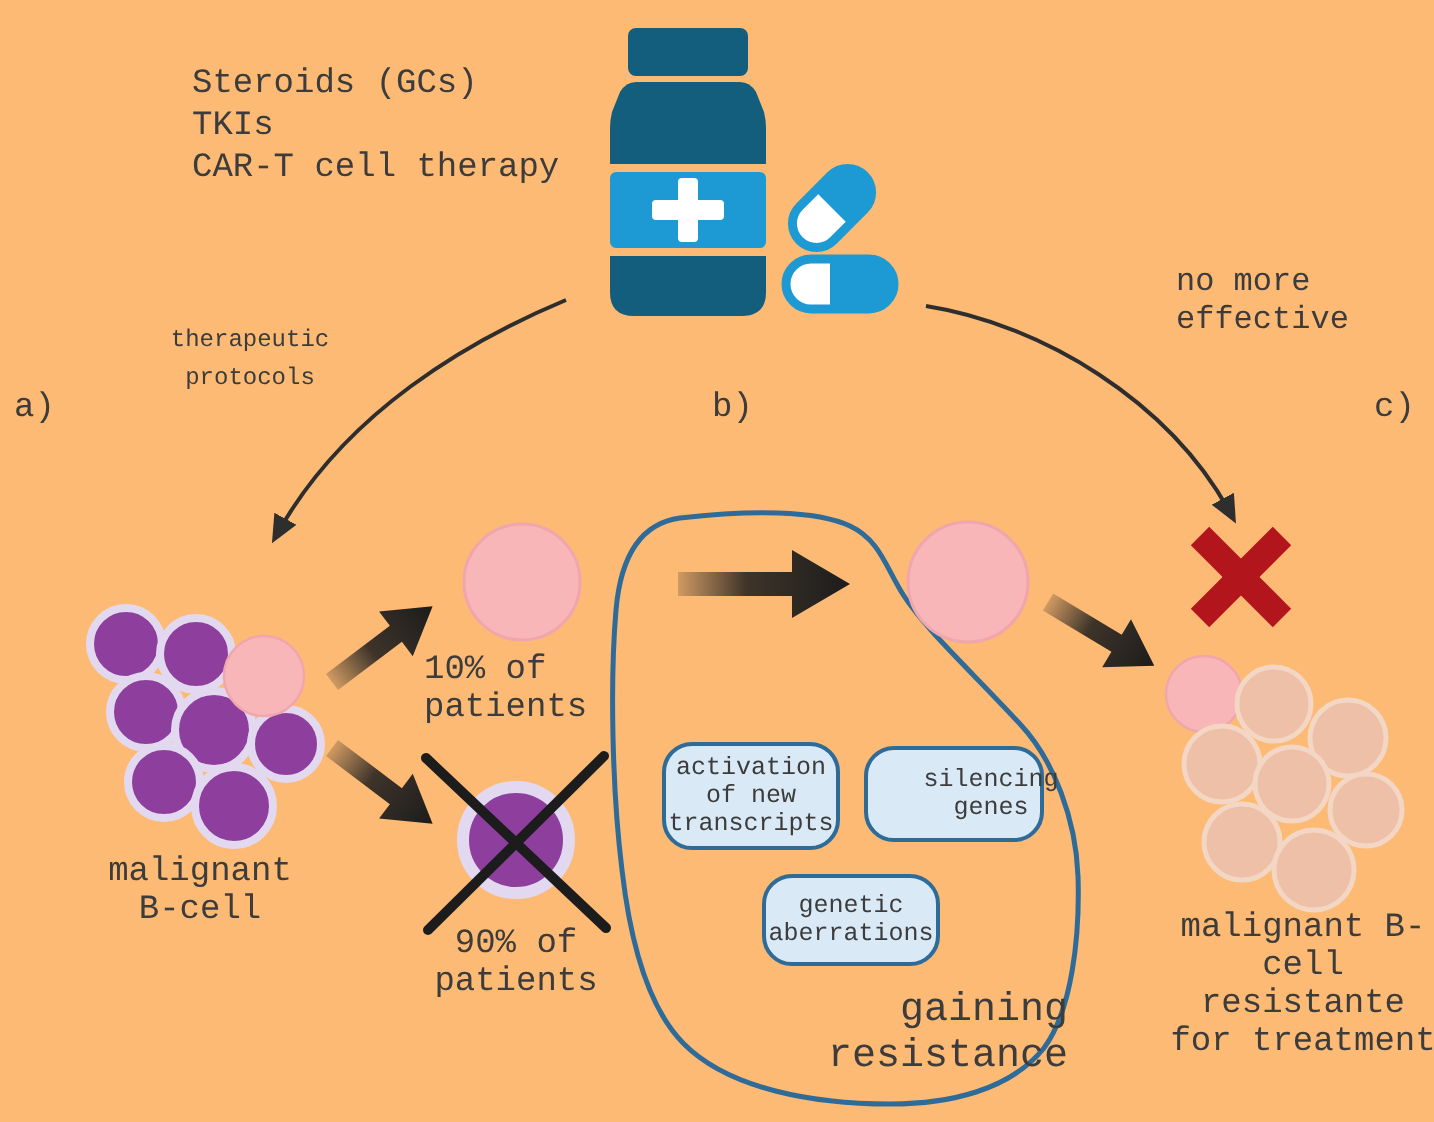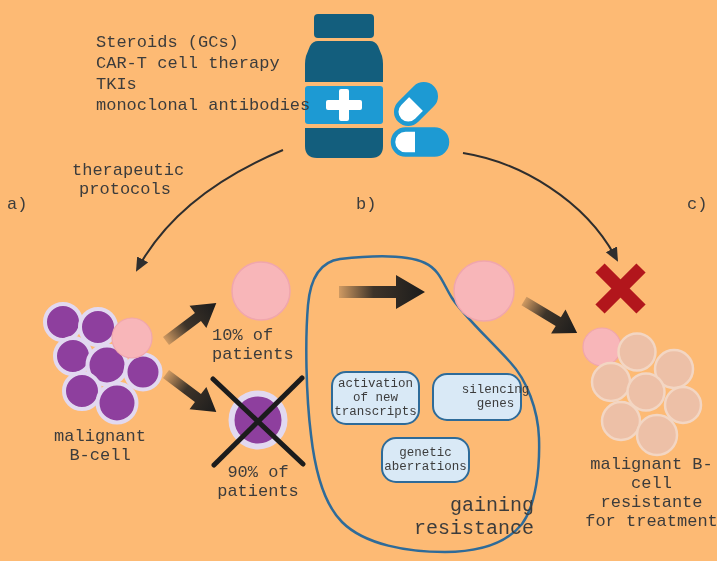"CAR-T cell therapy" div { order: before "TKIs" -> after "TKIs" }
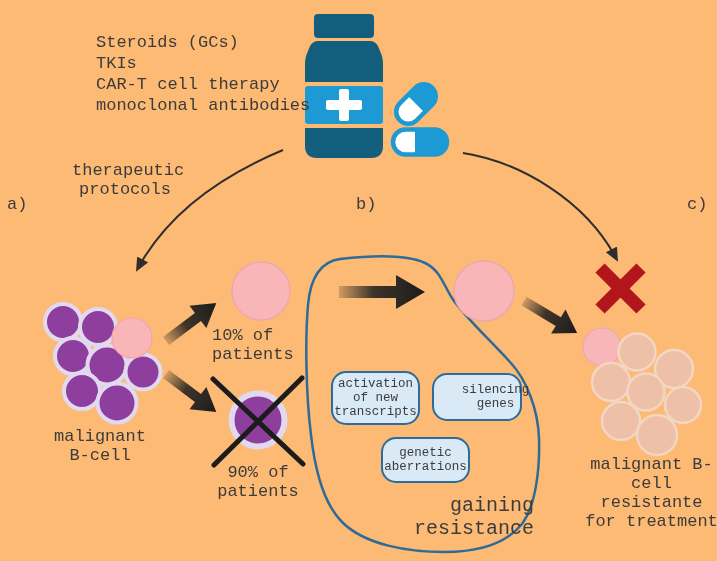"monoclonal antibodies" div { html: <div>monoclonal antibodies</div> -> none }
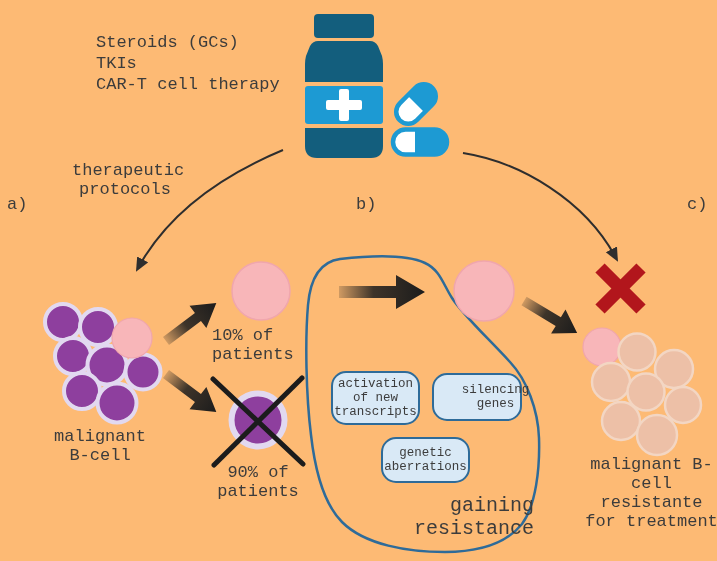"no more effective" div.t { html: none -> <div>no more effective</div> }
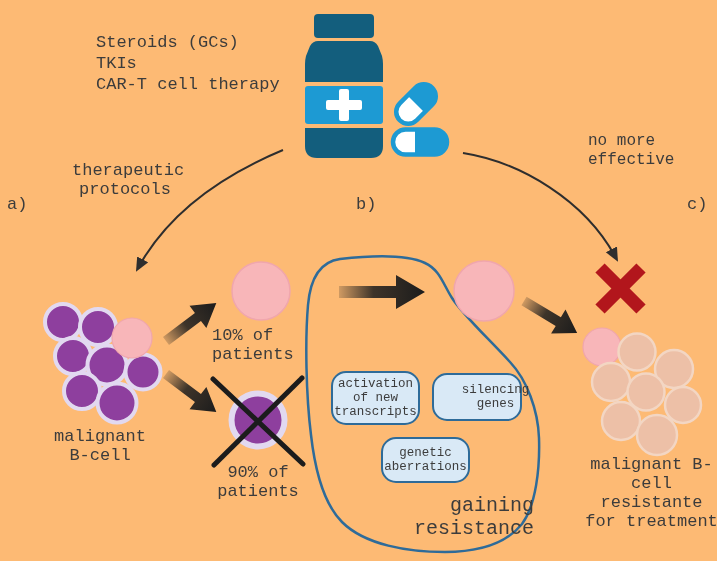"therapeutic protocols" .thera { font-size: 17px -> 12px }
